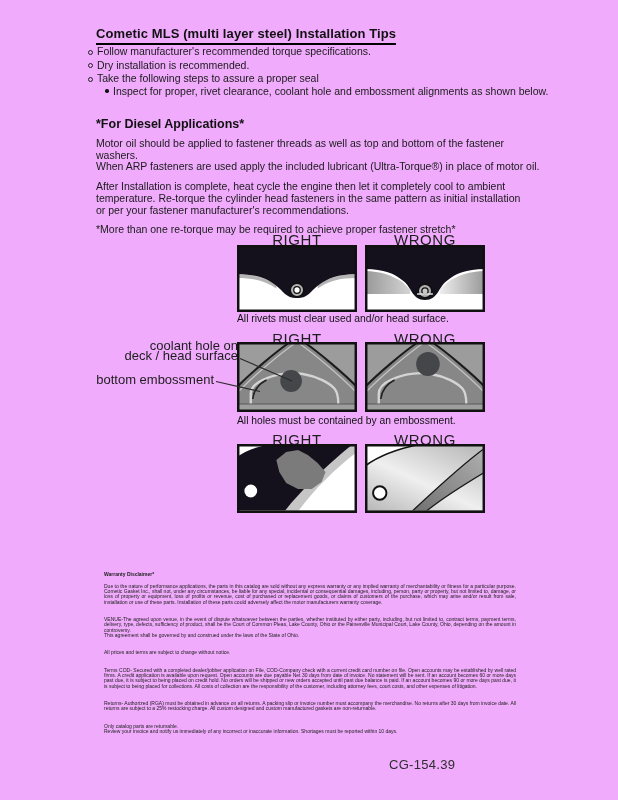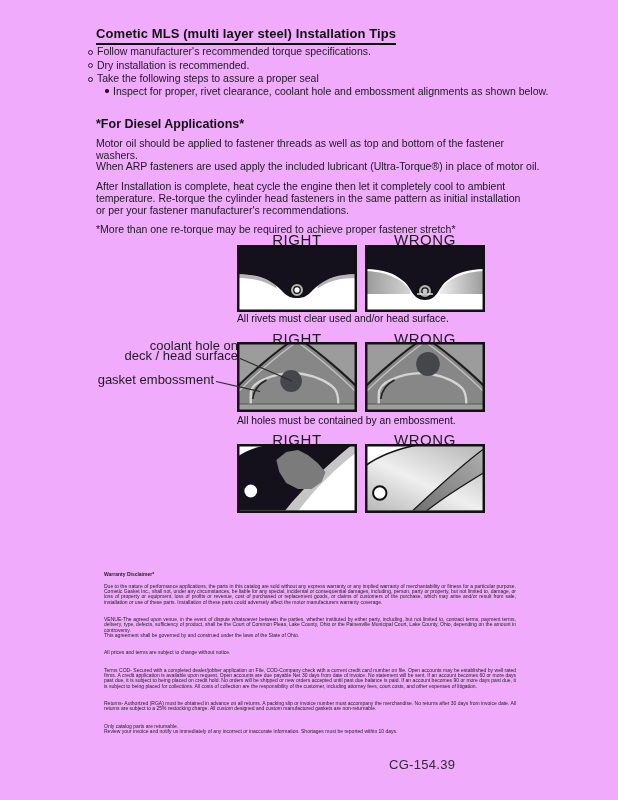"gasket embossment" div.abs { text: gasket -> bottom }
